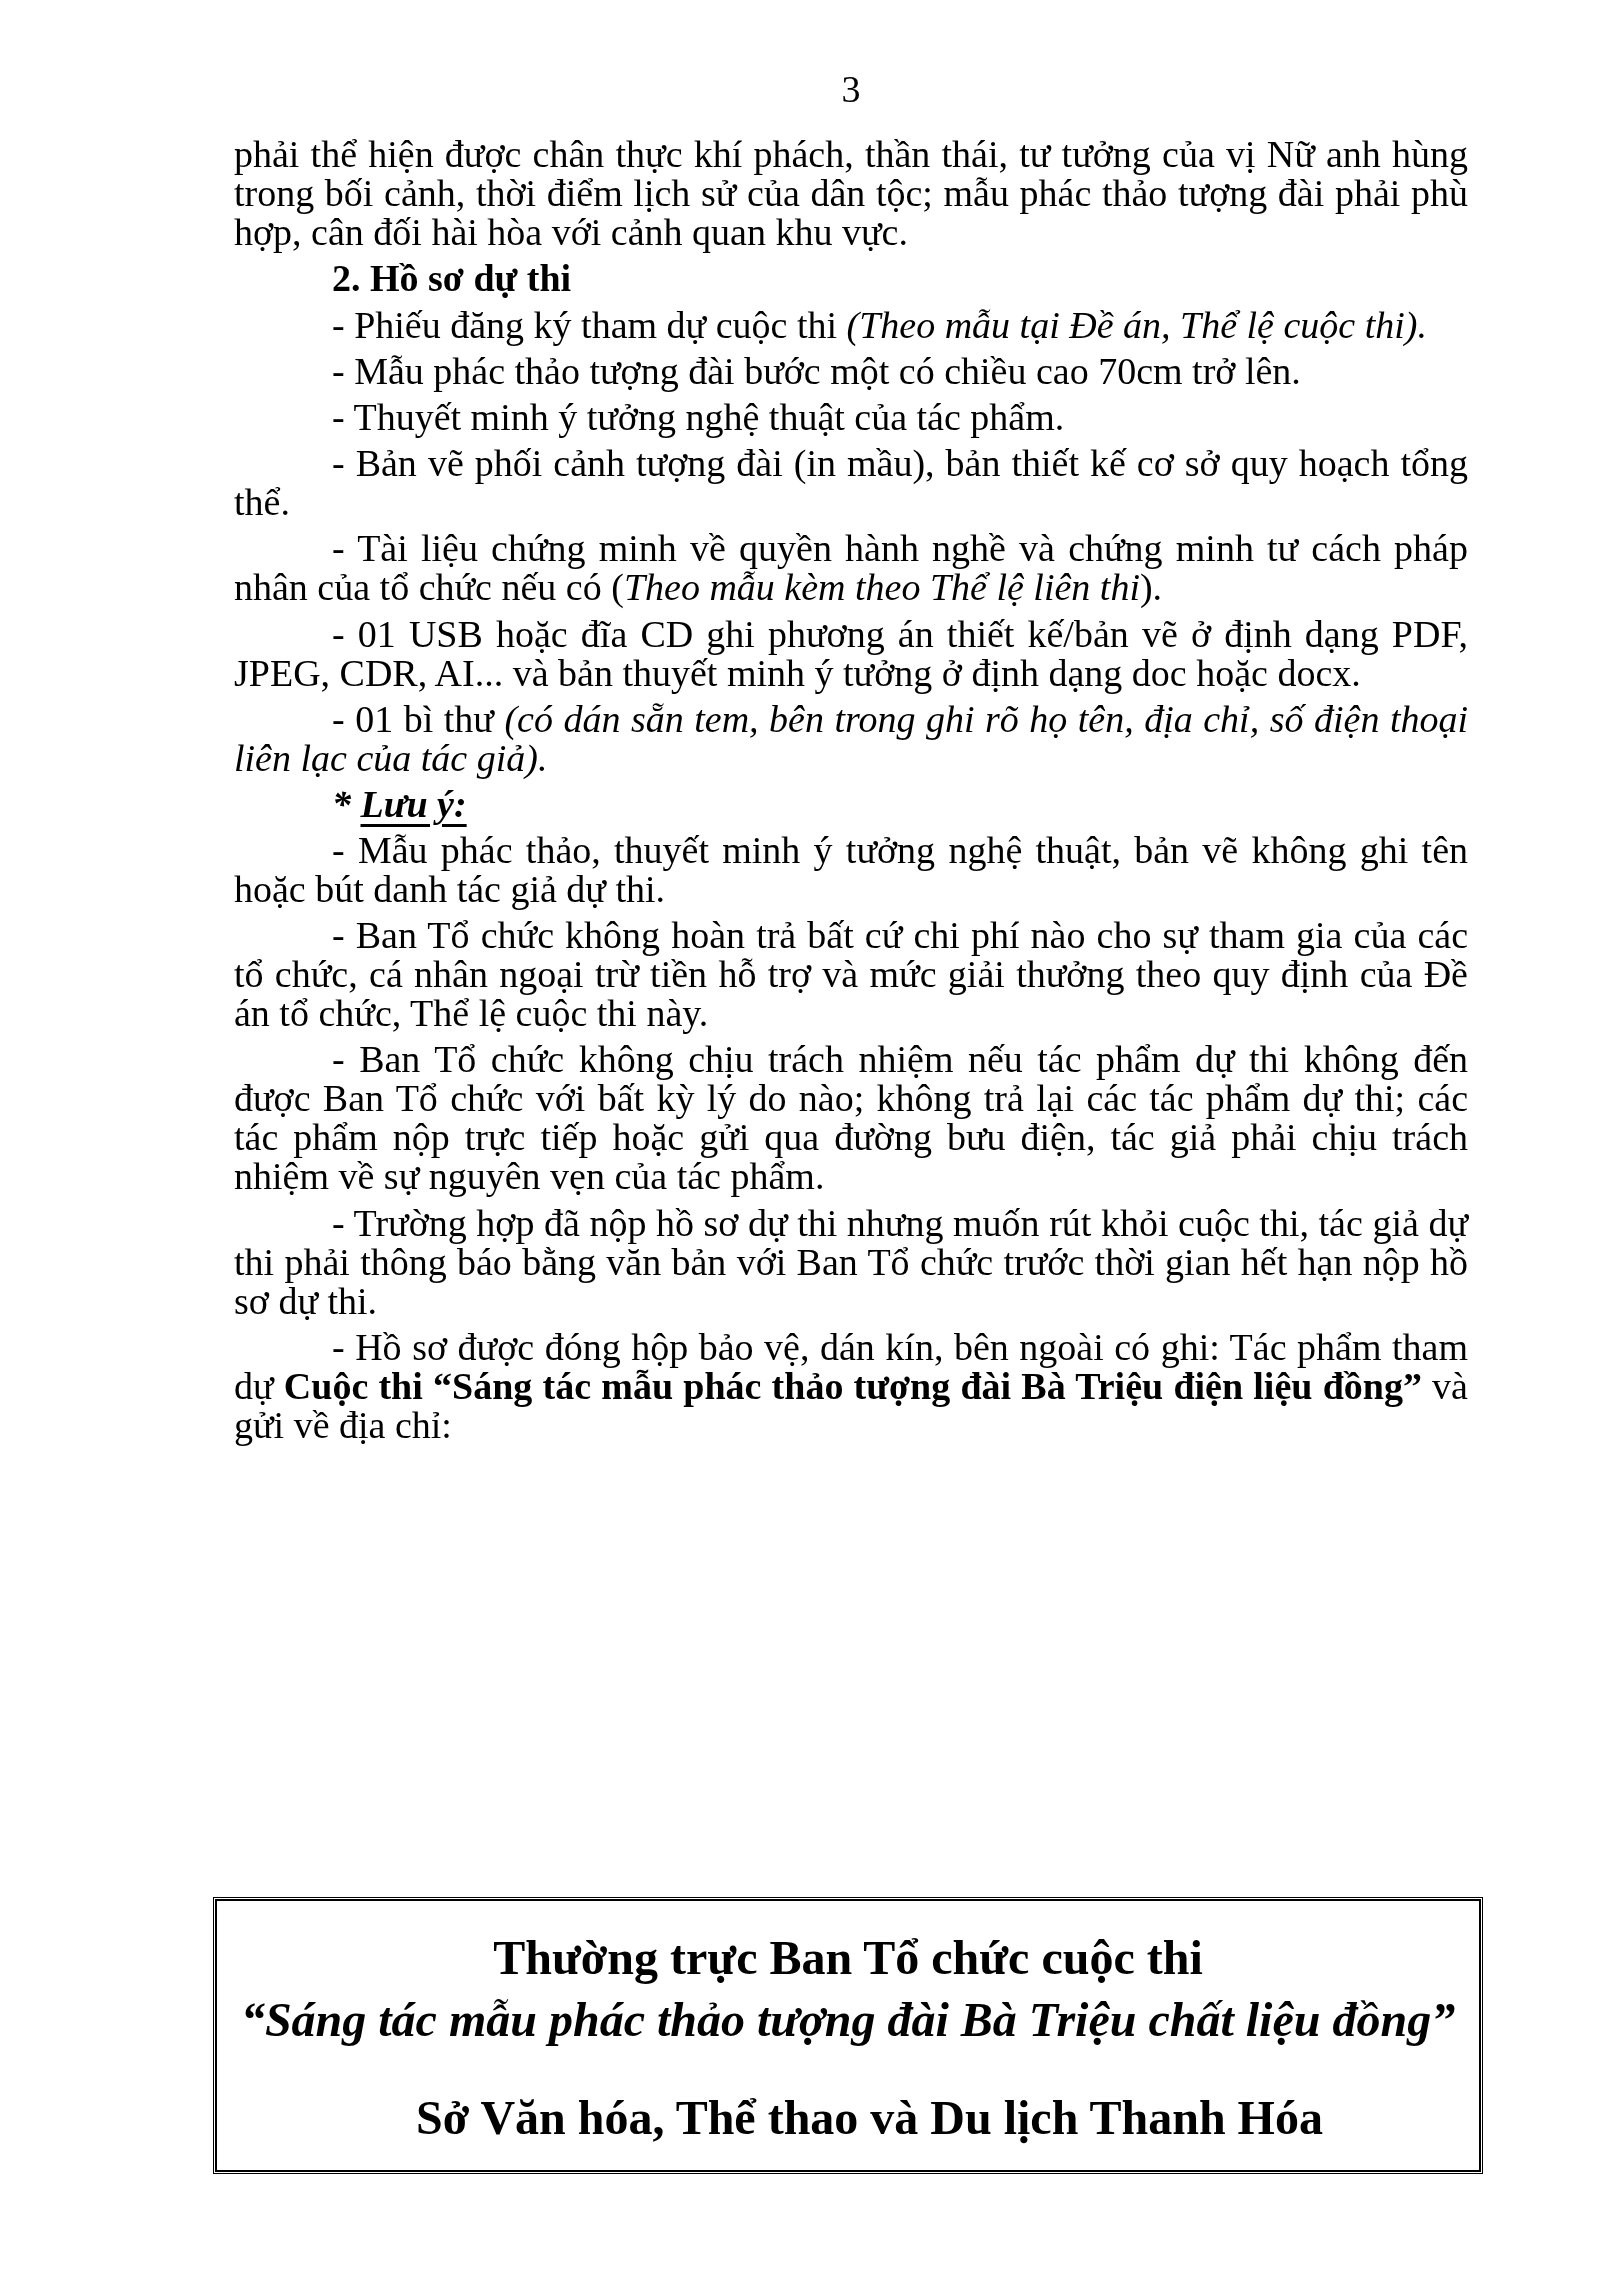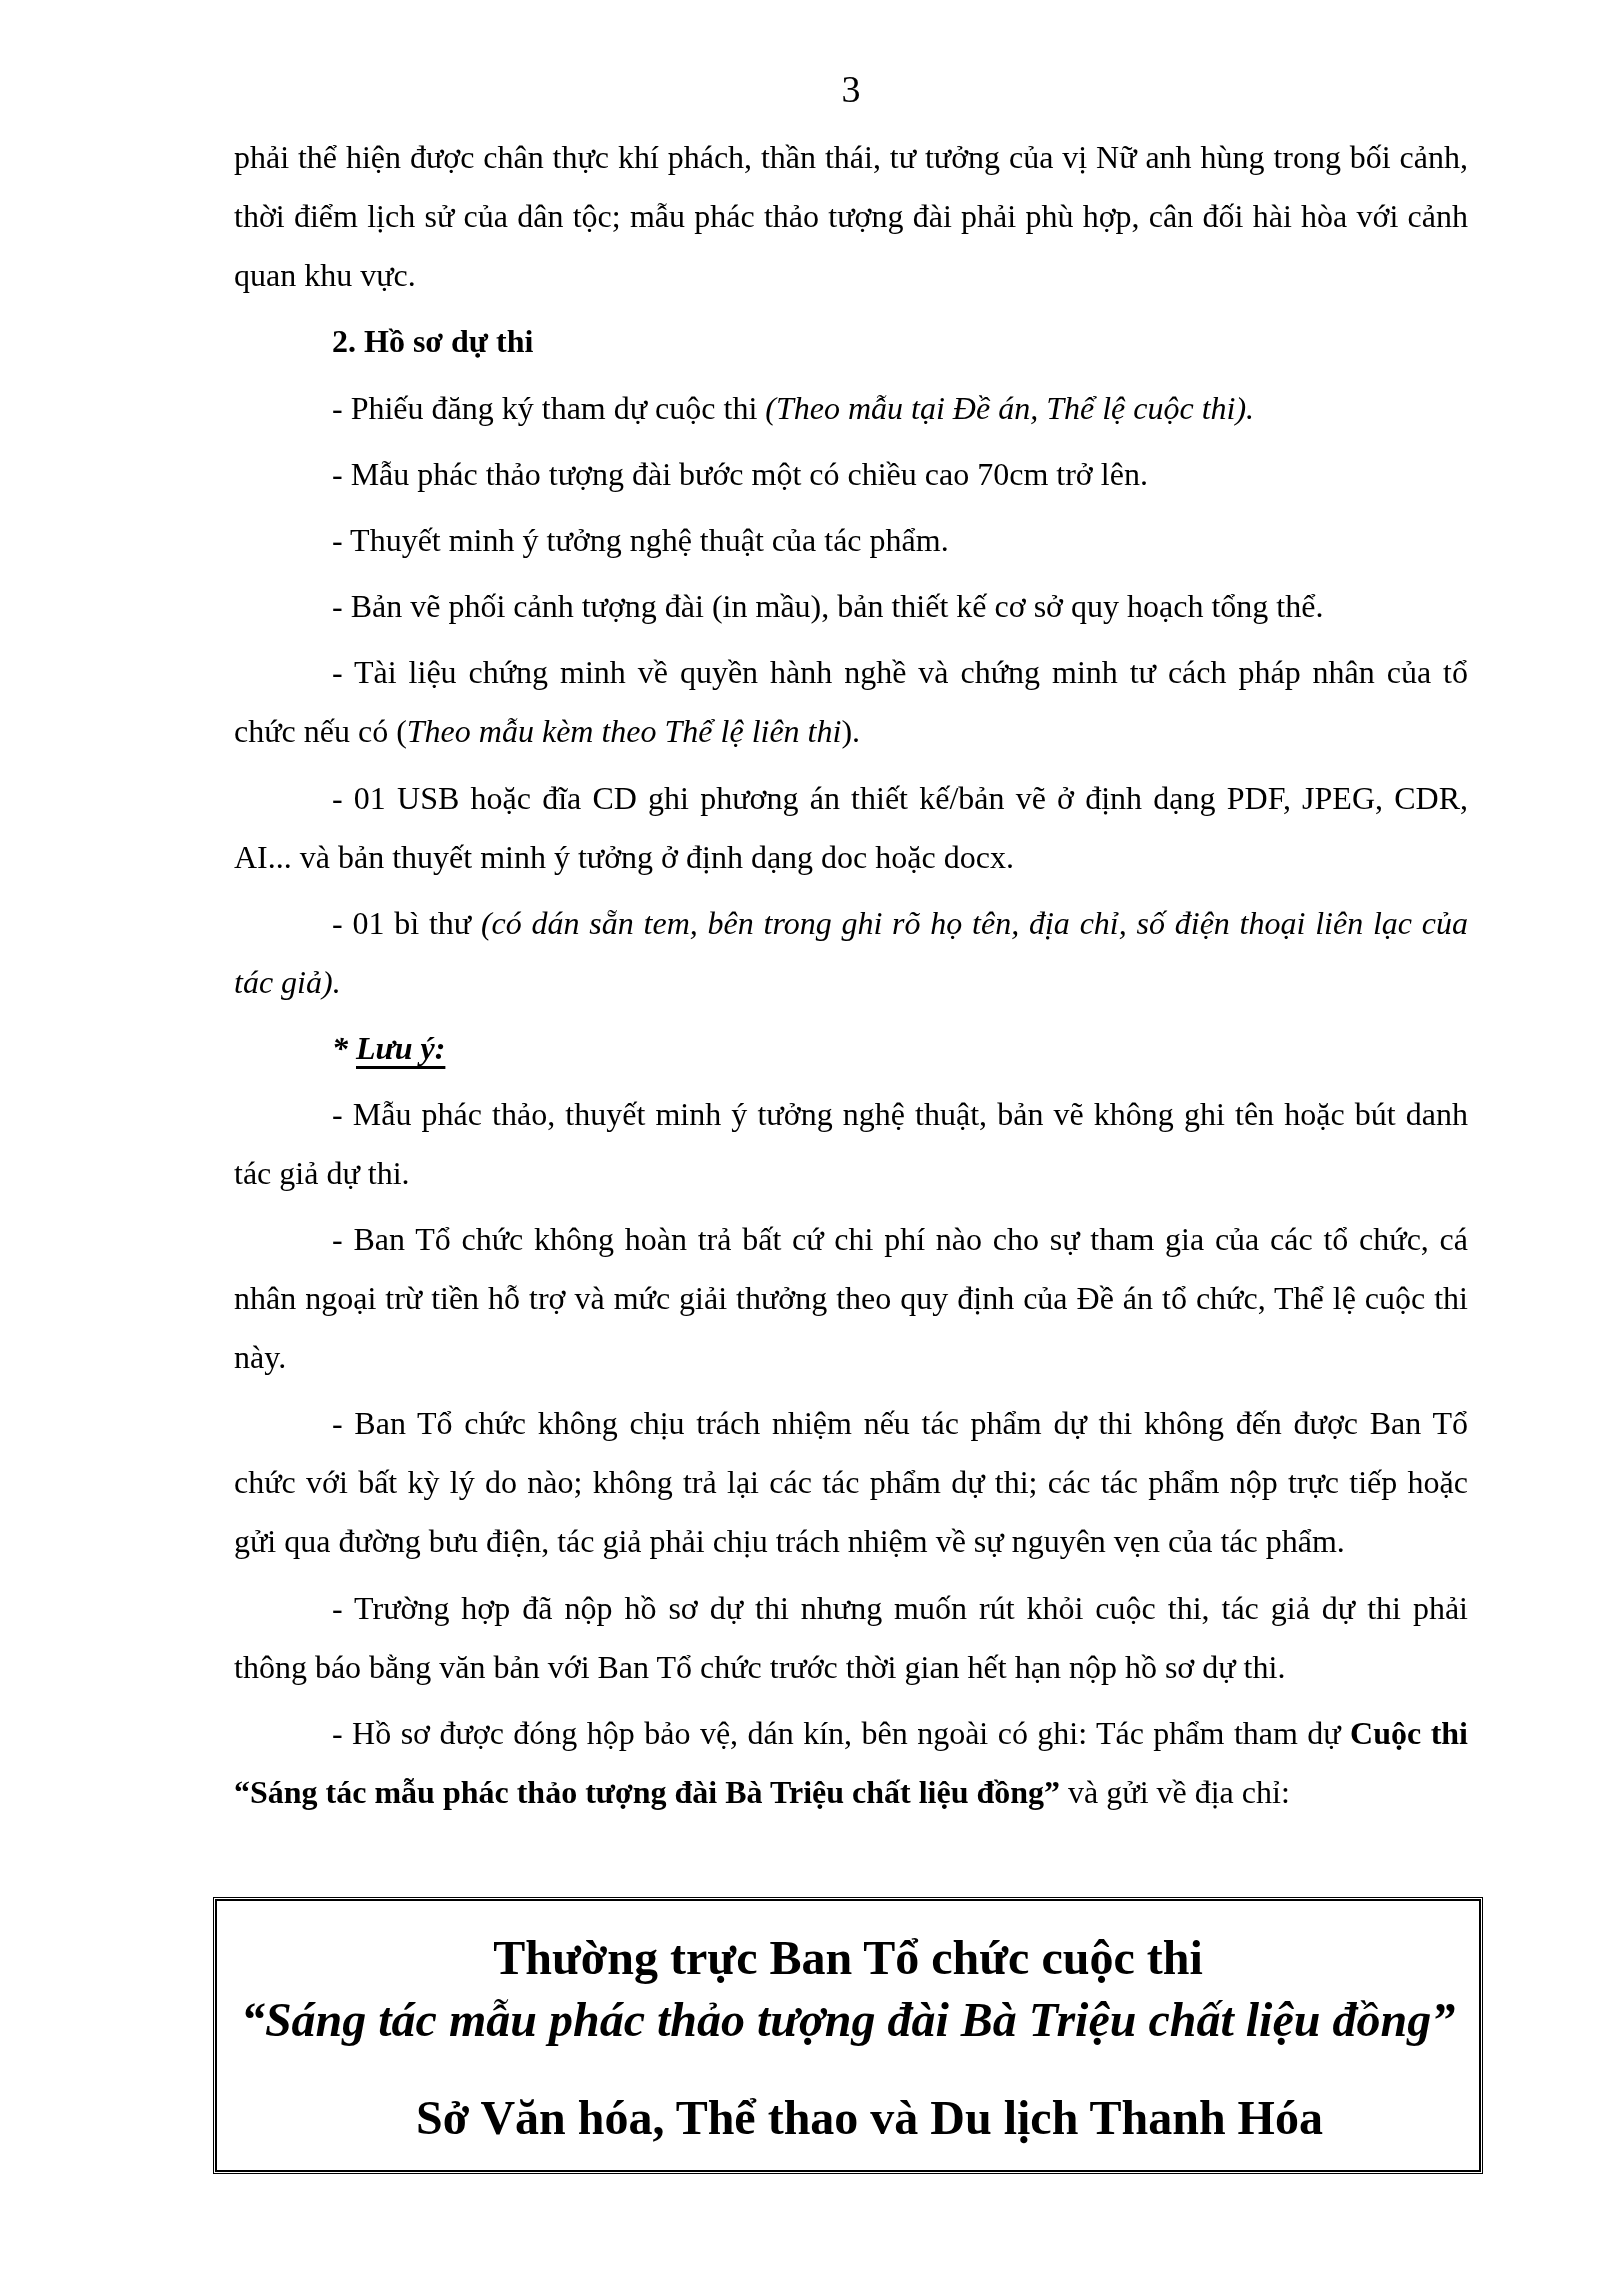"phải thể hiện được chân" .content { font-size: 32px -> 38px; line-height: 59px -> 39px; top: 121px -> 128px }
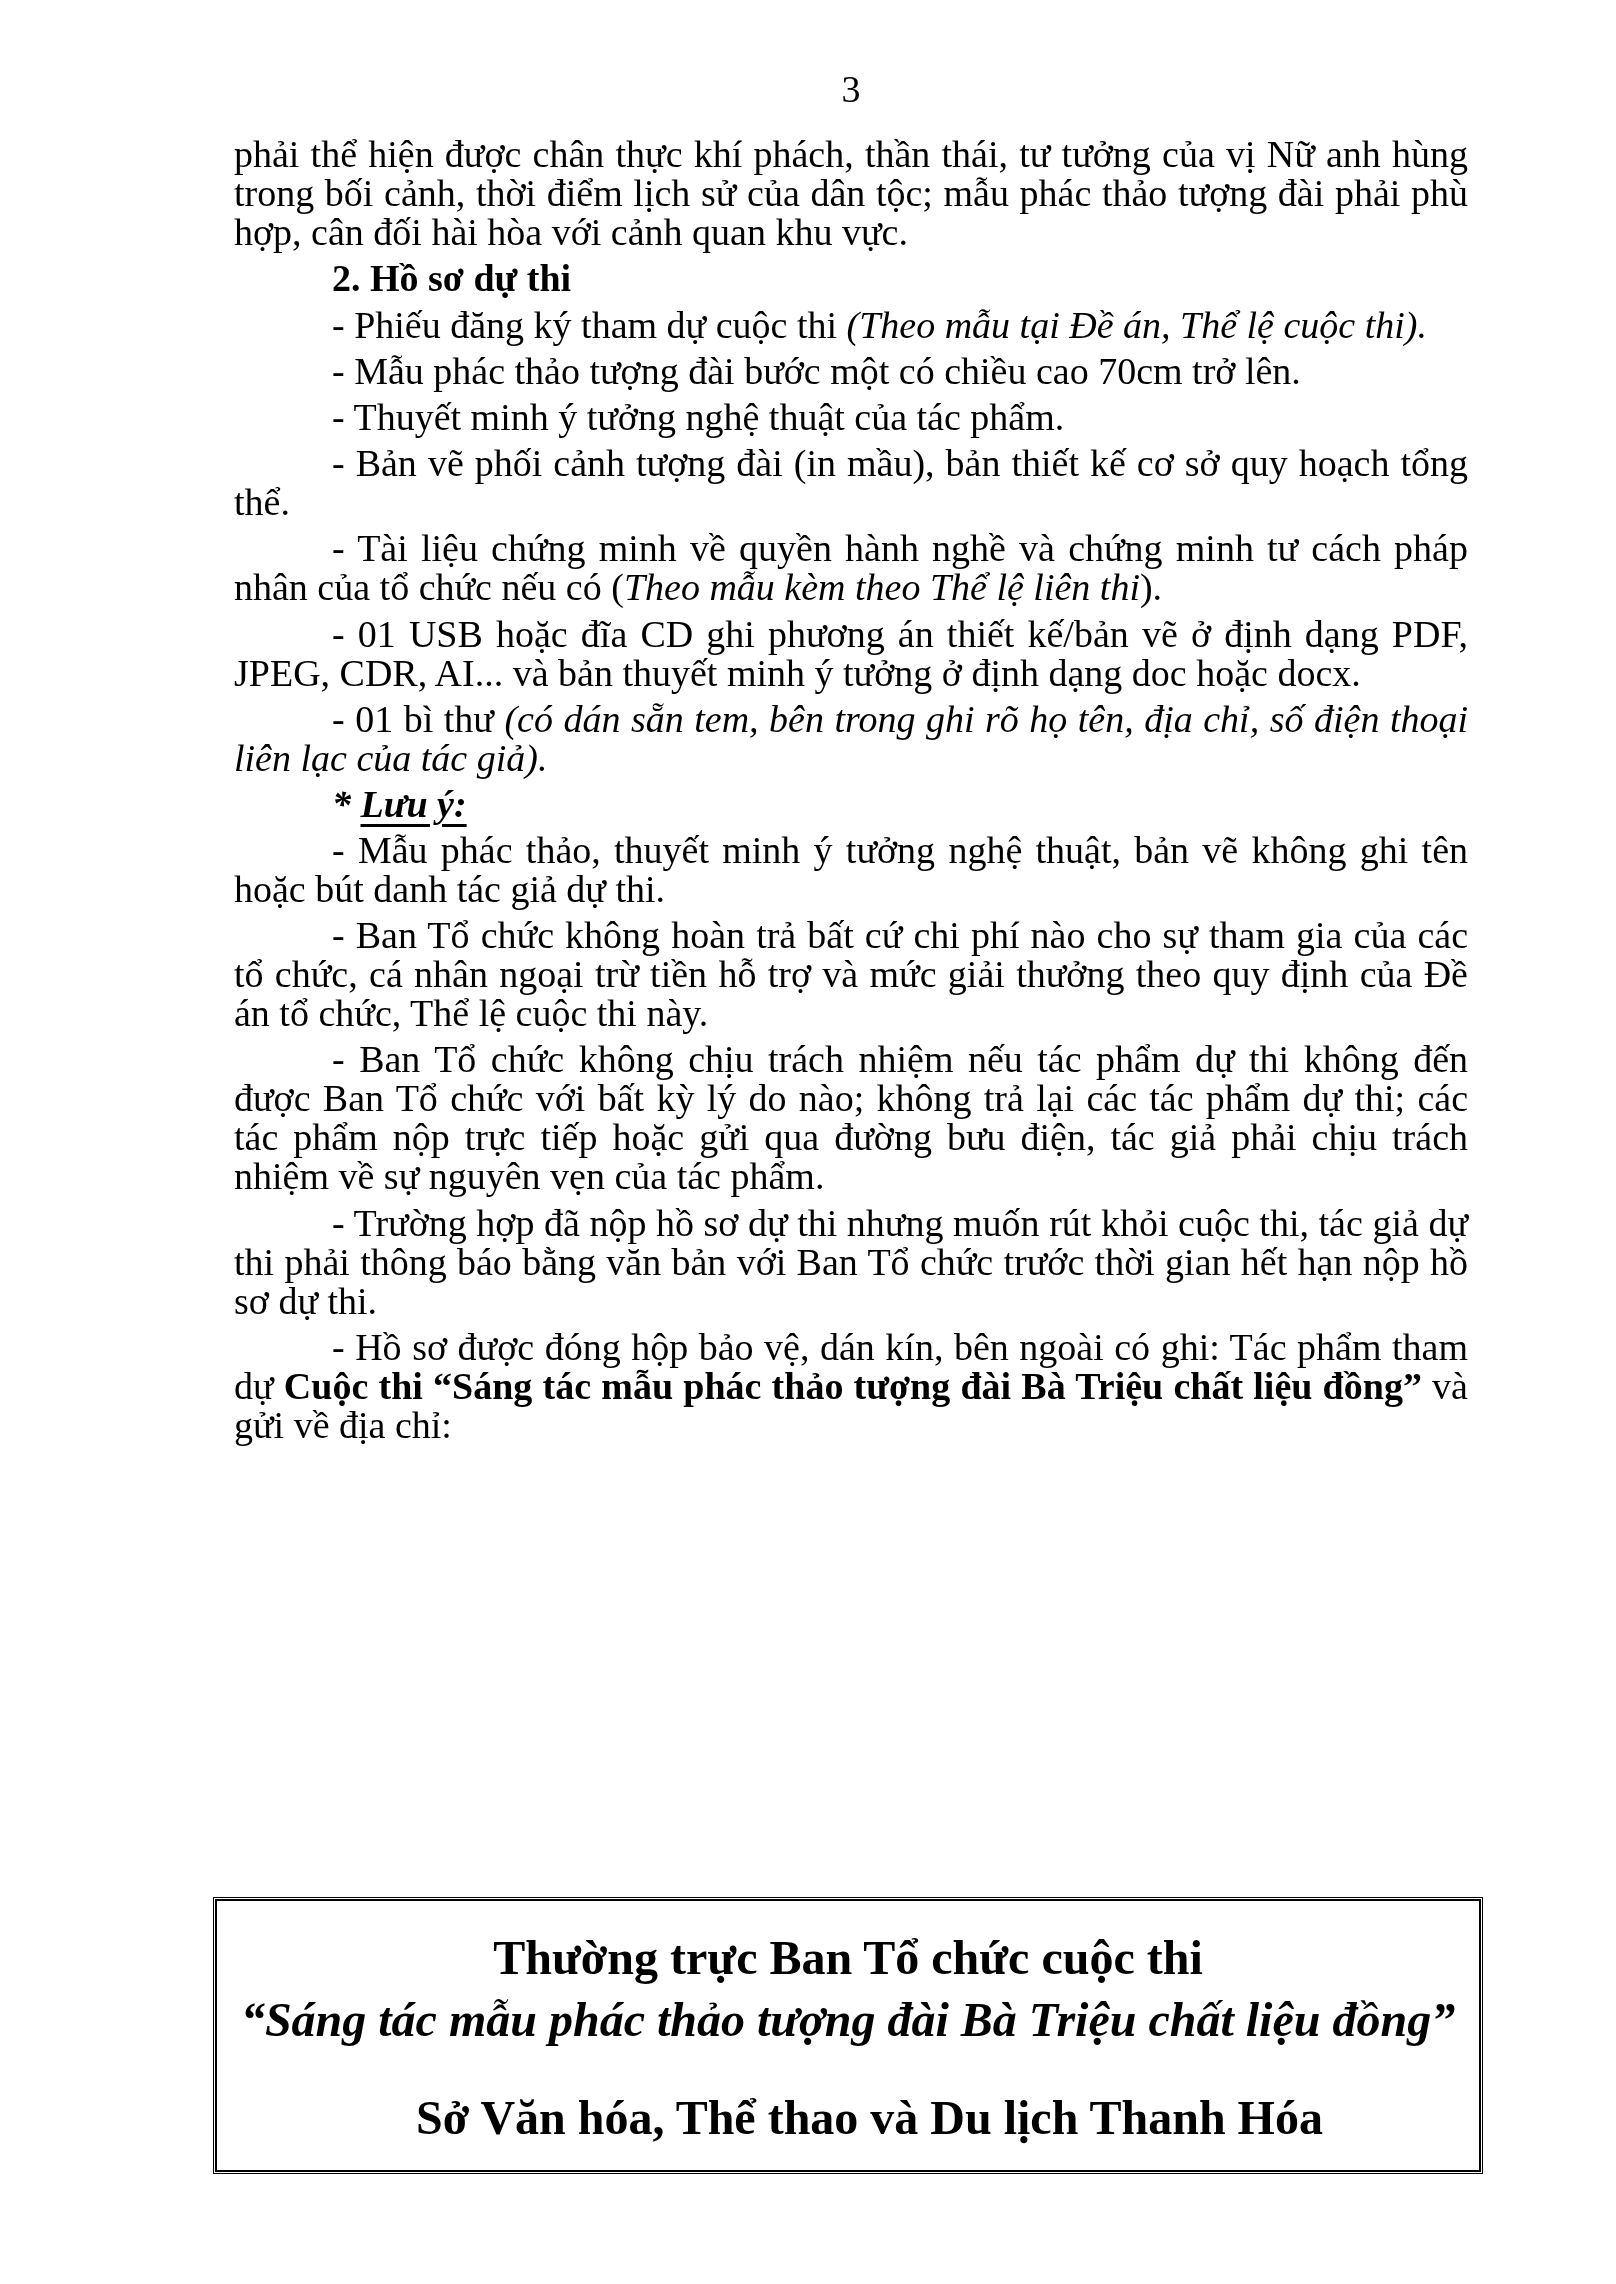"Cuộc thi “Sáng tác mẫu" span.r-bold { text: chất -> điện }
